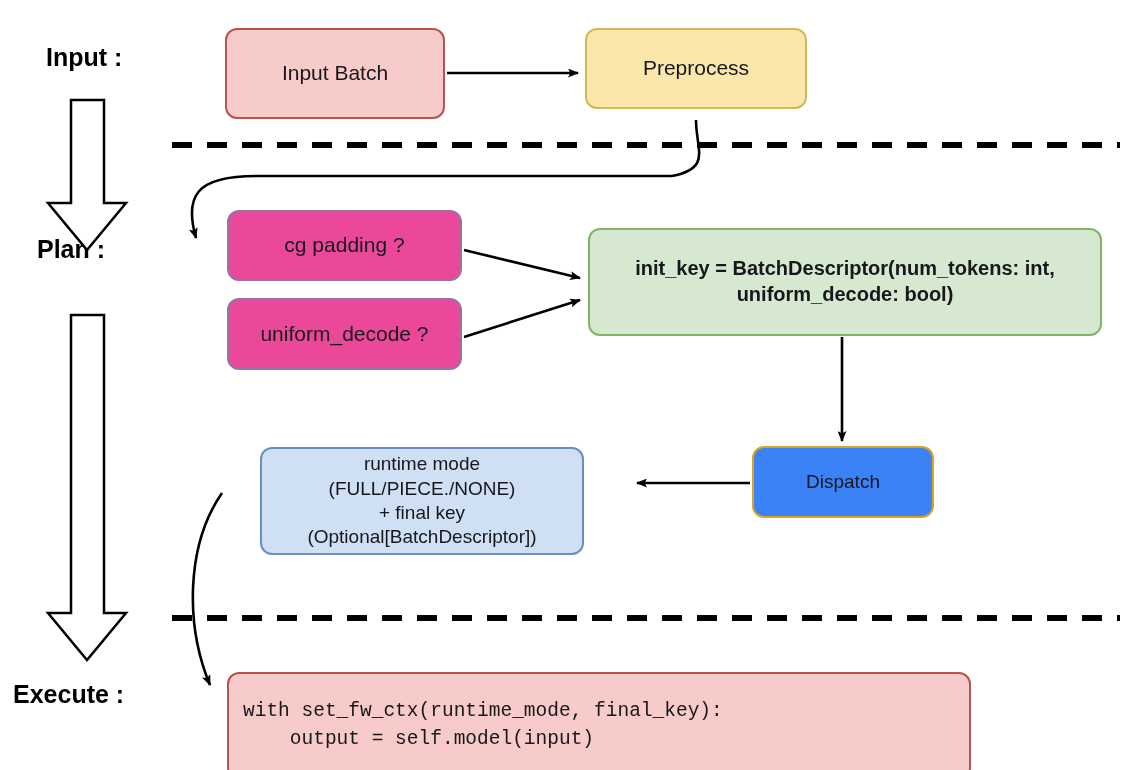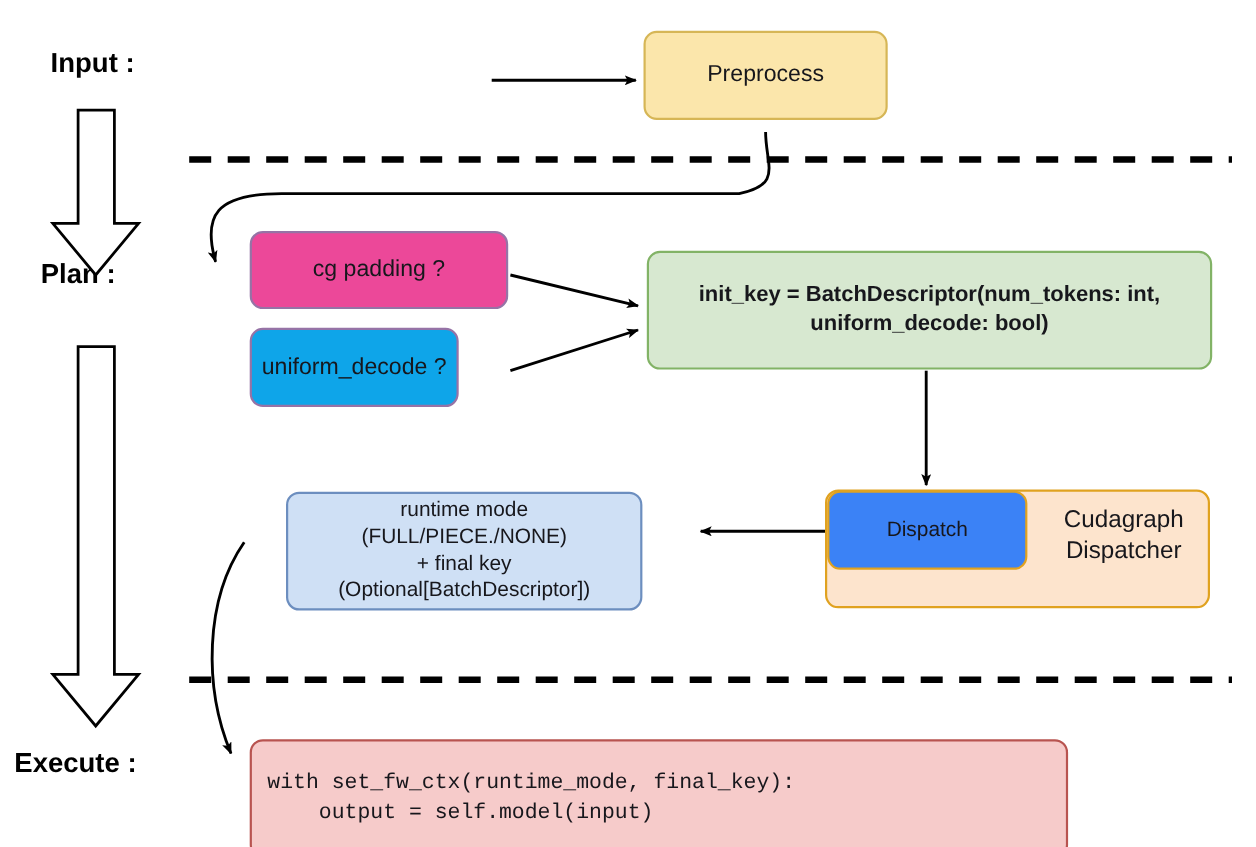"Input Batch" div.node { html: none -> <div> <span>Input Batch</span> </div> }
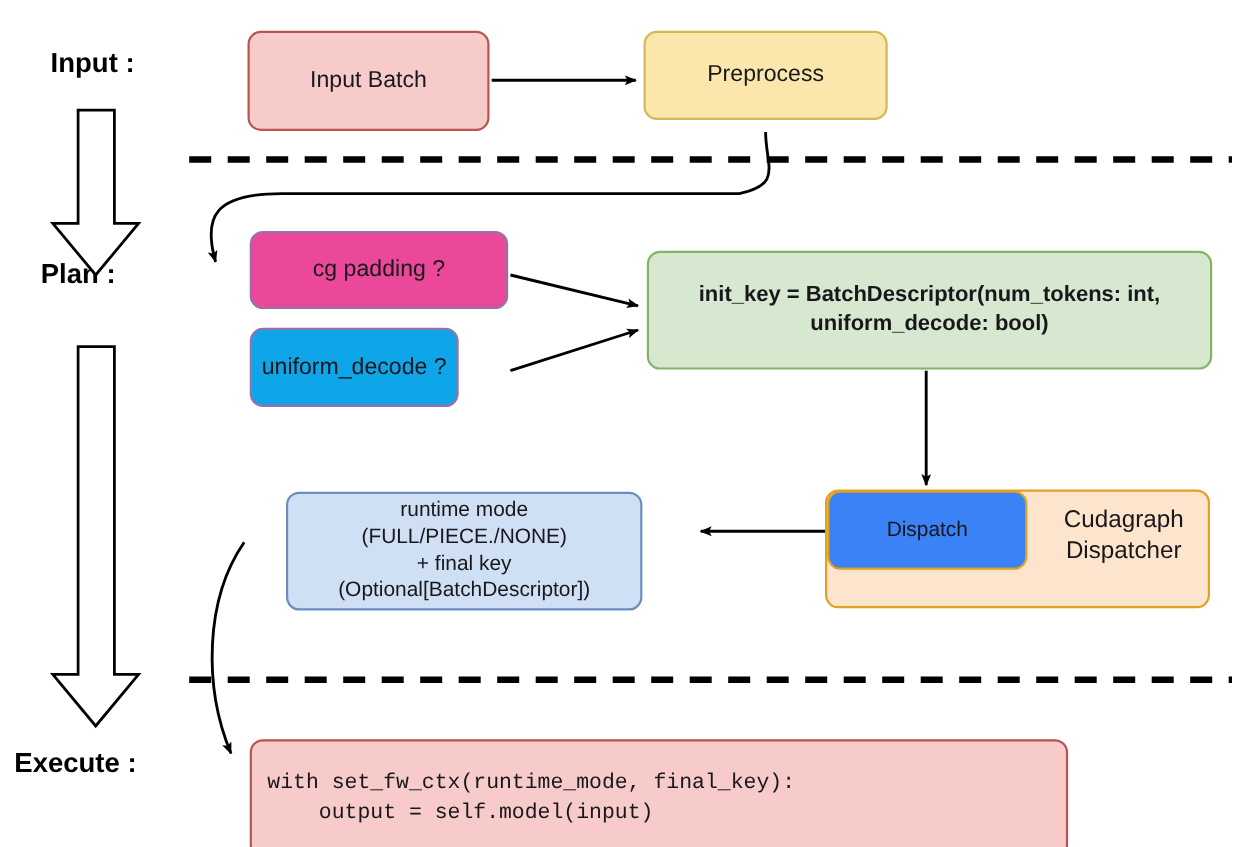"uniform_decode ?" #node-uniform-decode { background: #0ea5e9 -> #ec4899; width: 190px -> 235px }
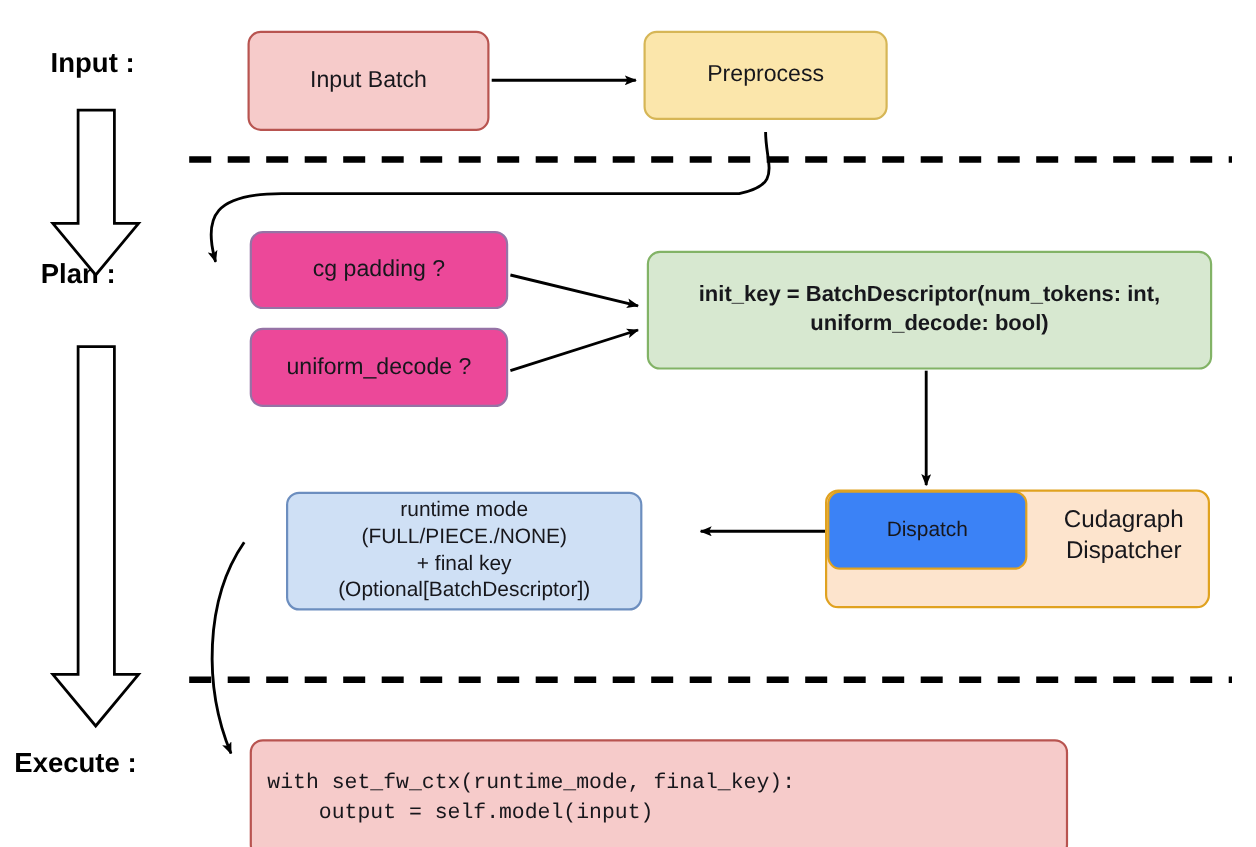"Cudagraph" div.node { html: <div> <span> <span>Cudagraph</span><br> <span>Dispatcher</span> </span> </div> -> none }
